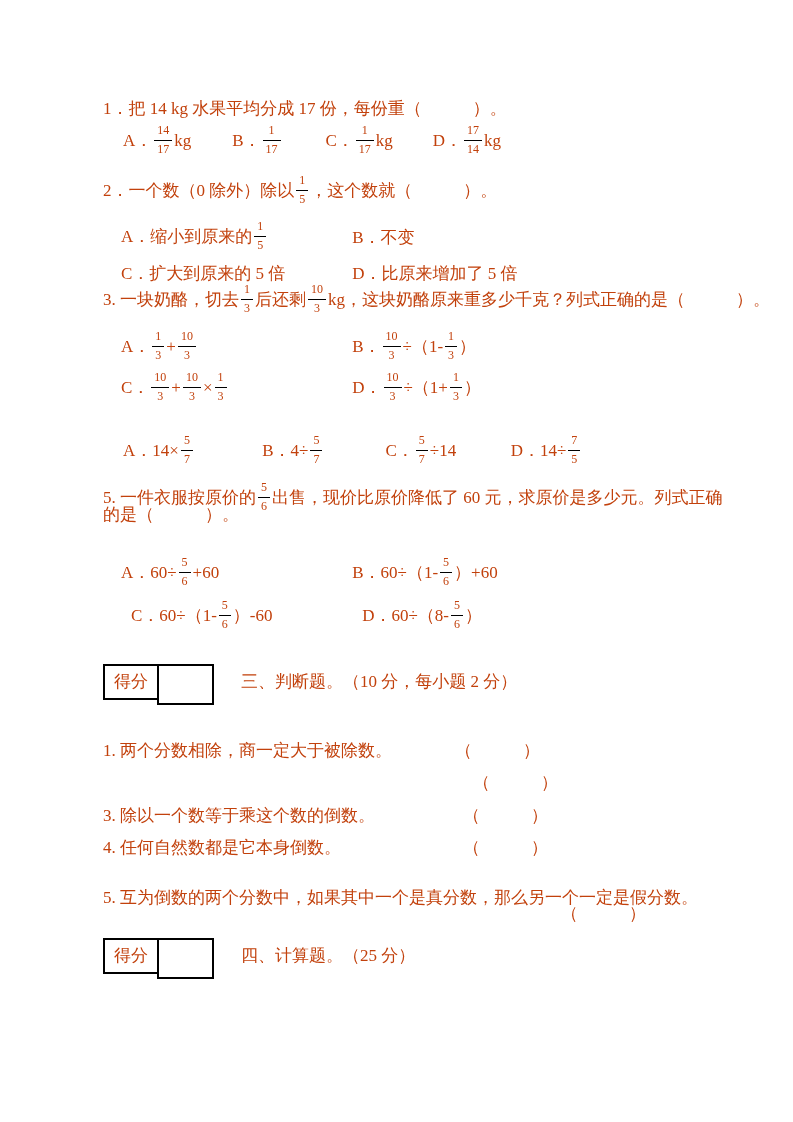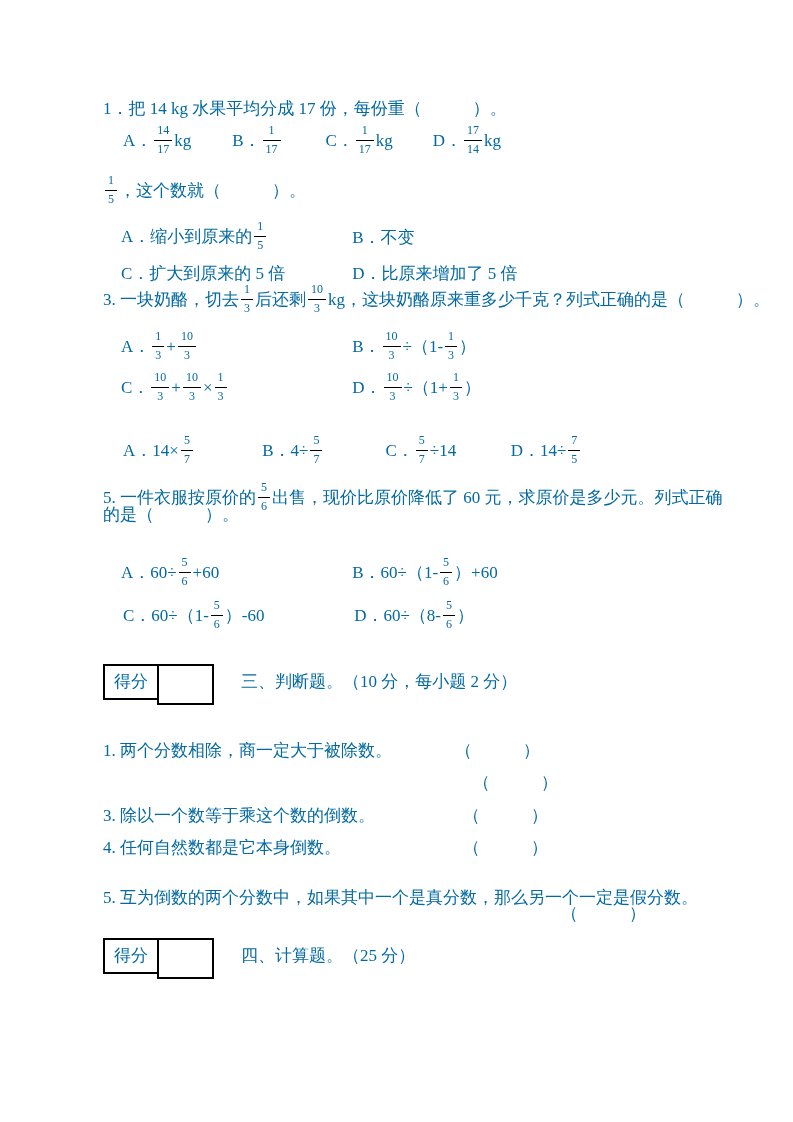"1．把 14 kg 水果平均分成 17" .page { color: #0369a1 -> #c2410c }
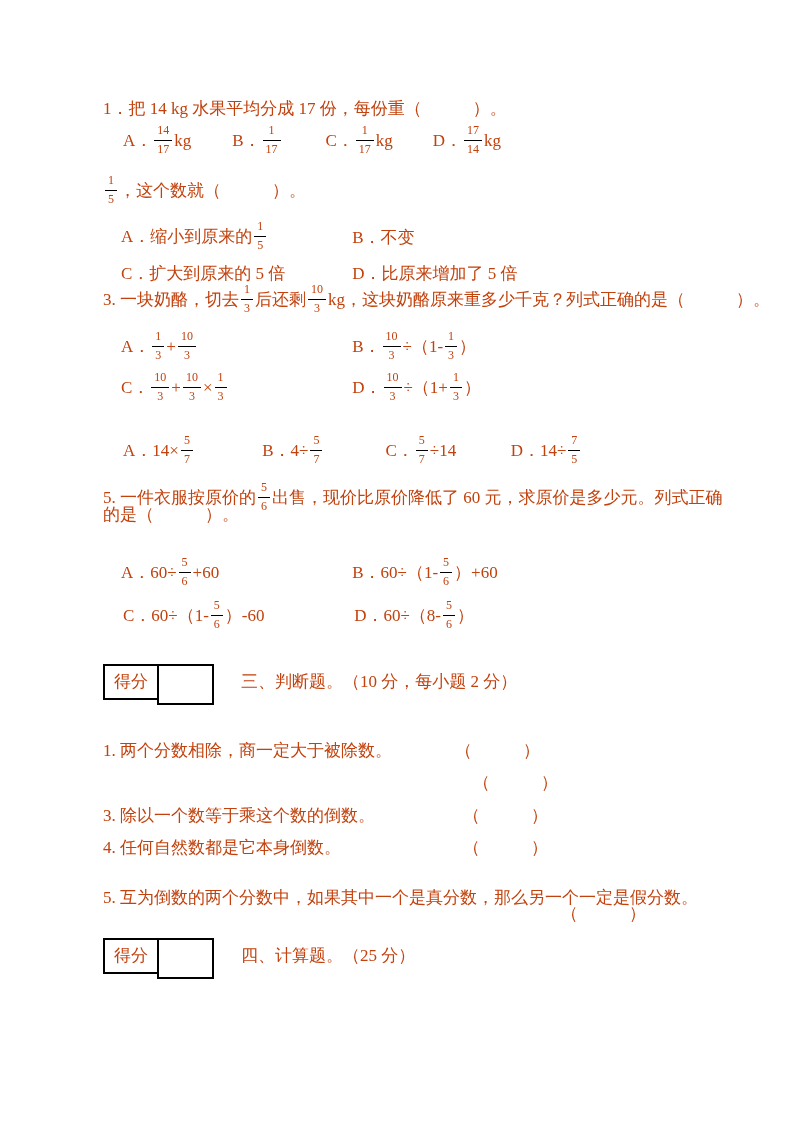"2．一个数（0 除外）除以" span { html: none -> <span>2．一个数（0 除外）除以</span> }
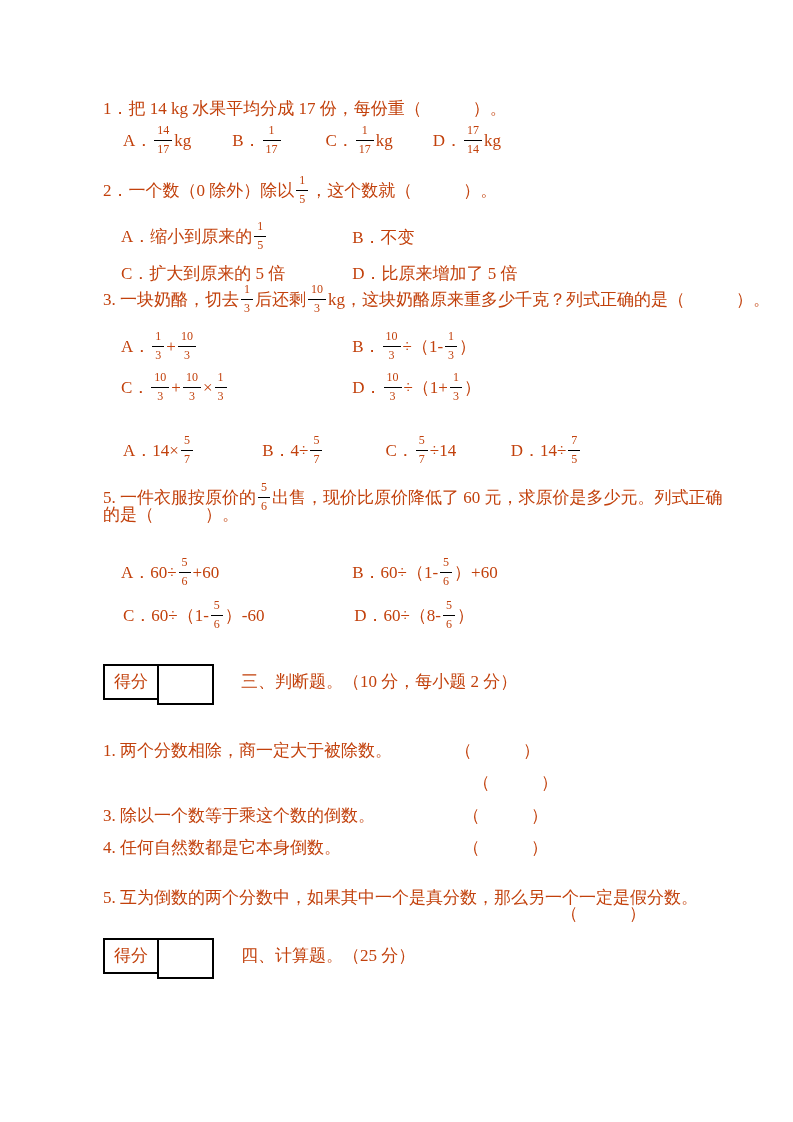"C．60÷（1-" span.cell { margin-left: 20px -> 28px }
